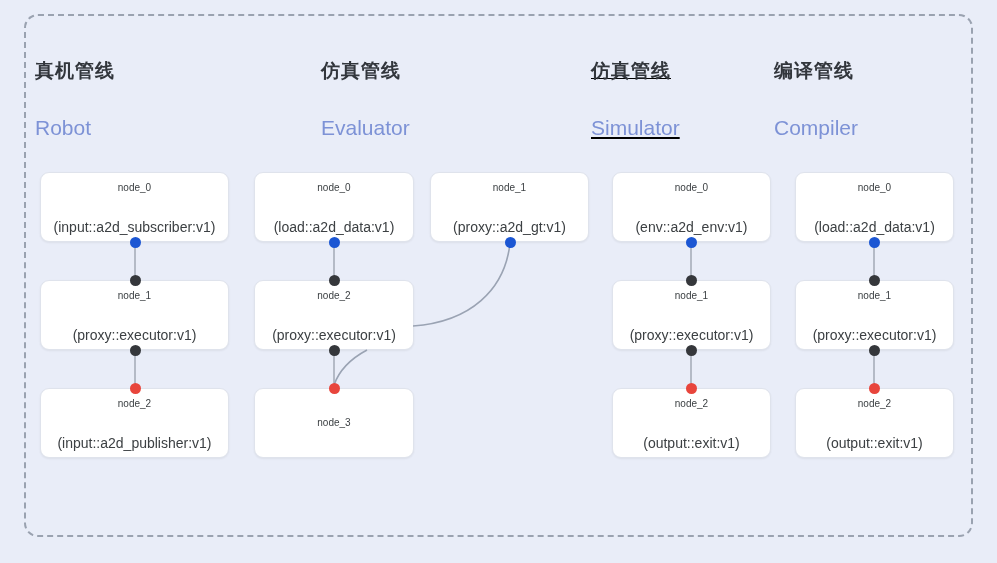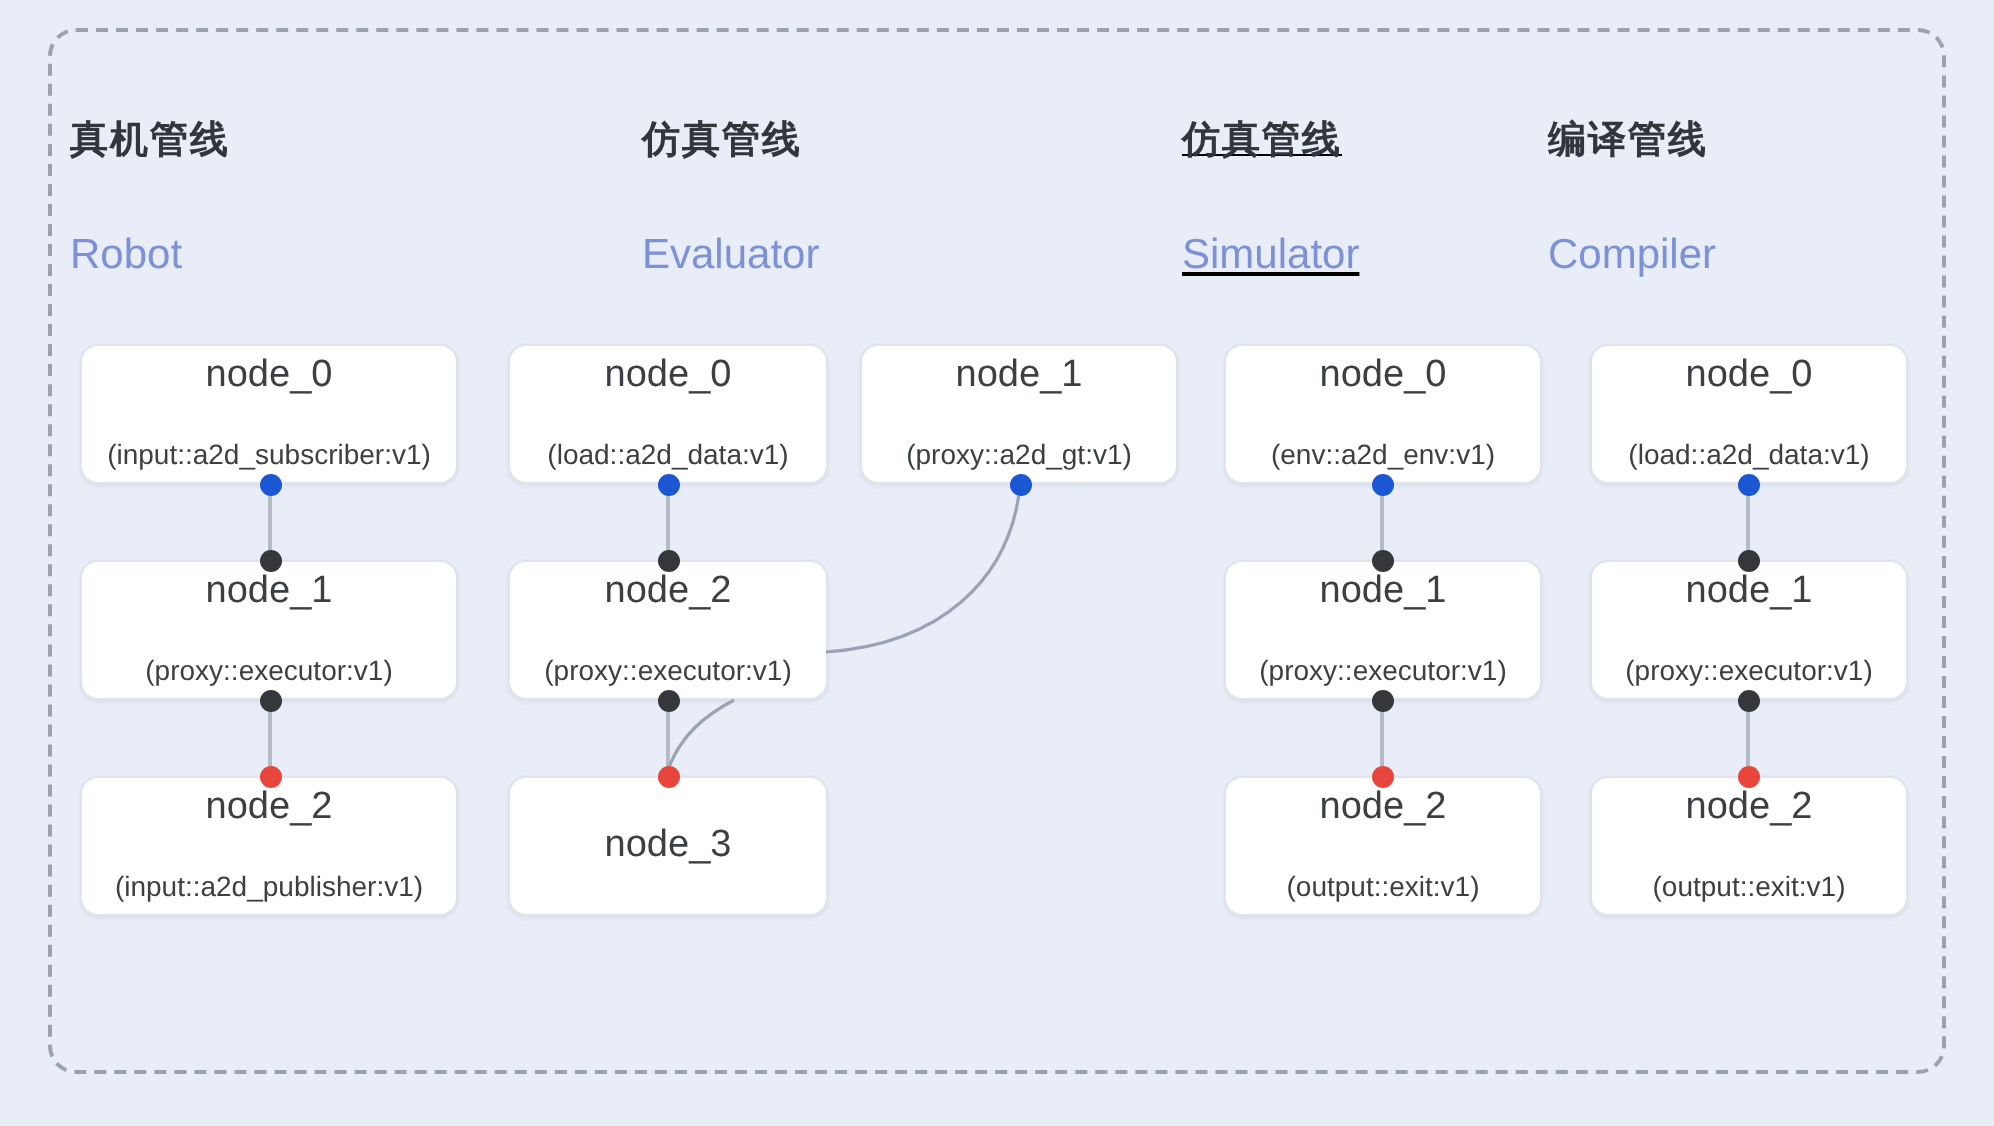"node_0" .node .nname { font-size: 19px -> 10px }
